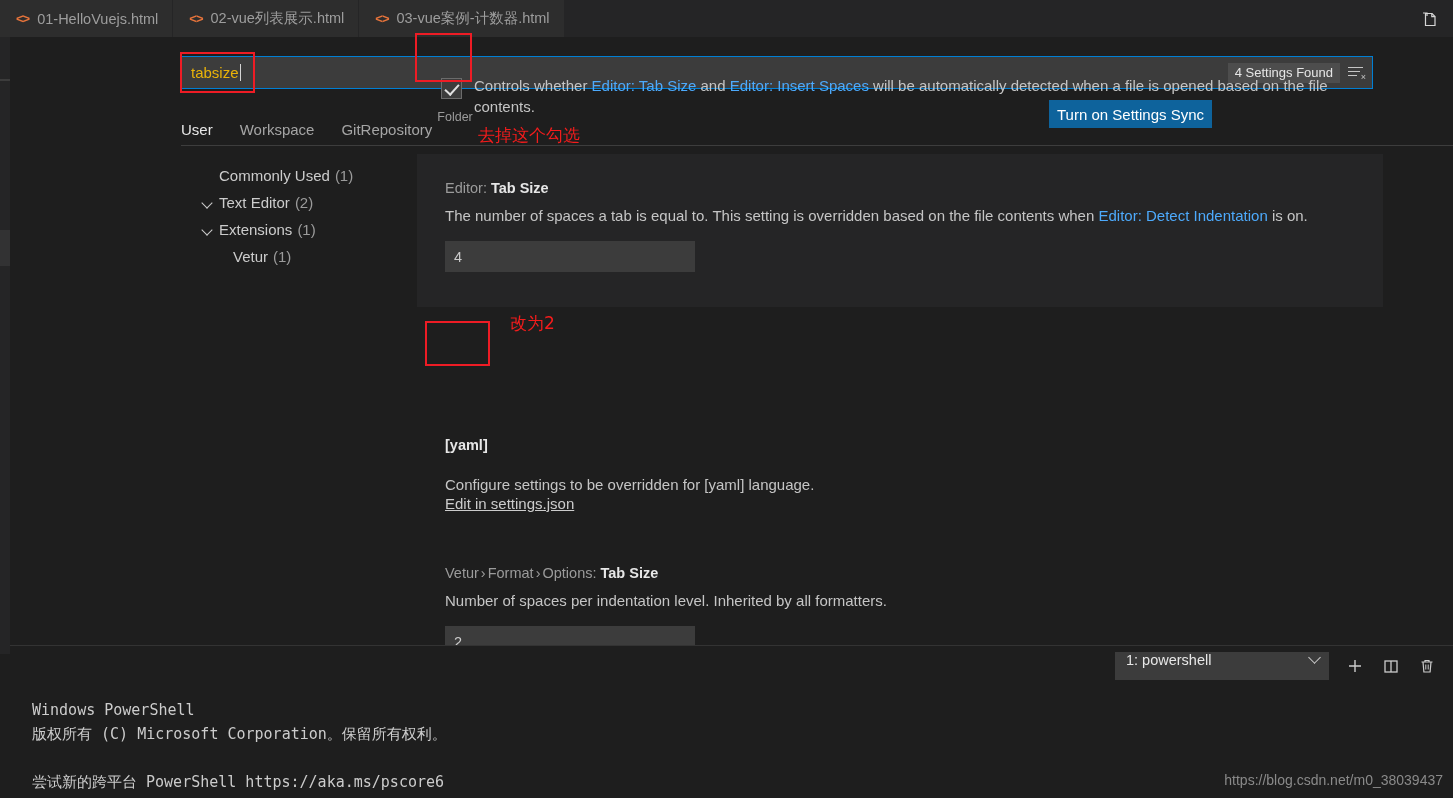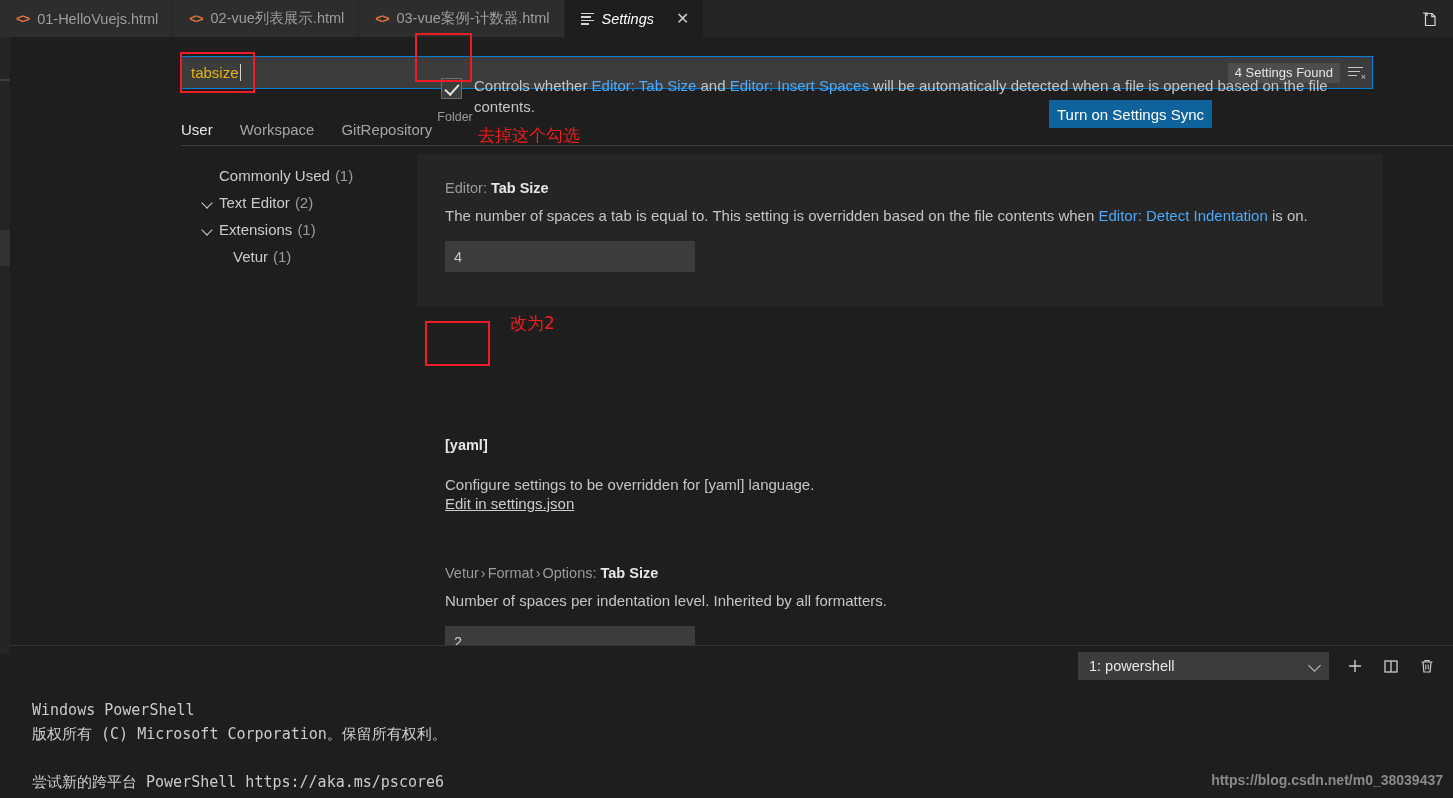"Settings" div.tab { html: <div> <span> <i></i> <i></i> <i></i> <i></i> </span> <span>Settings</span> <span>✕</span> </div> -> none }
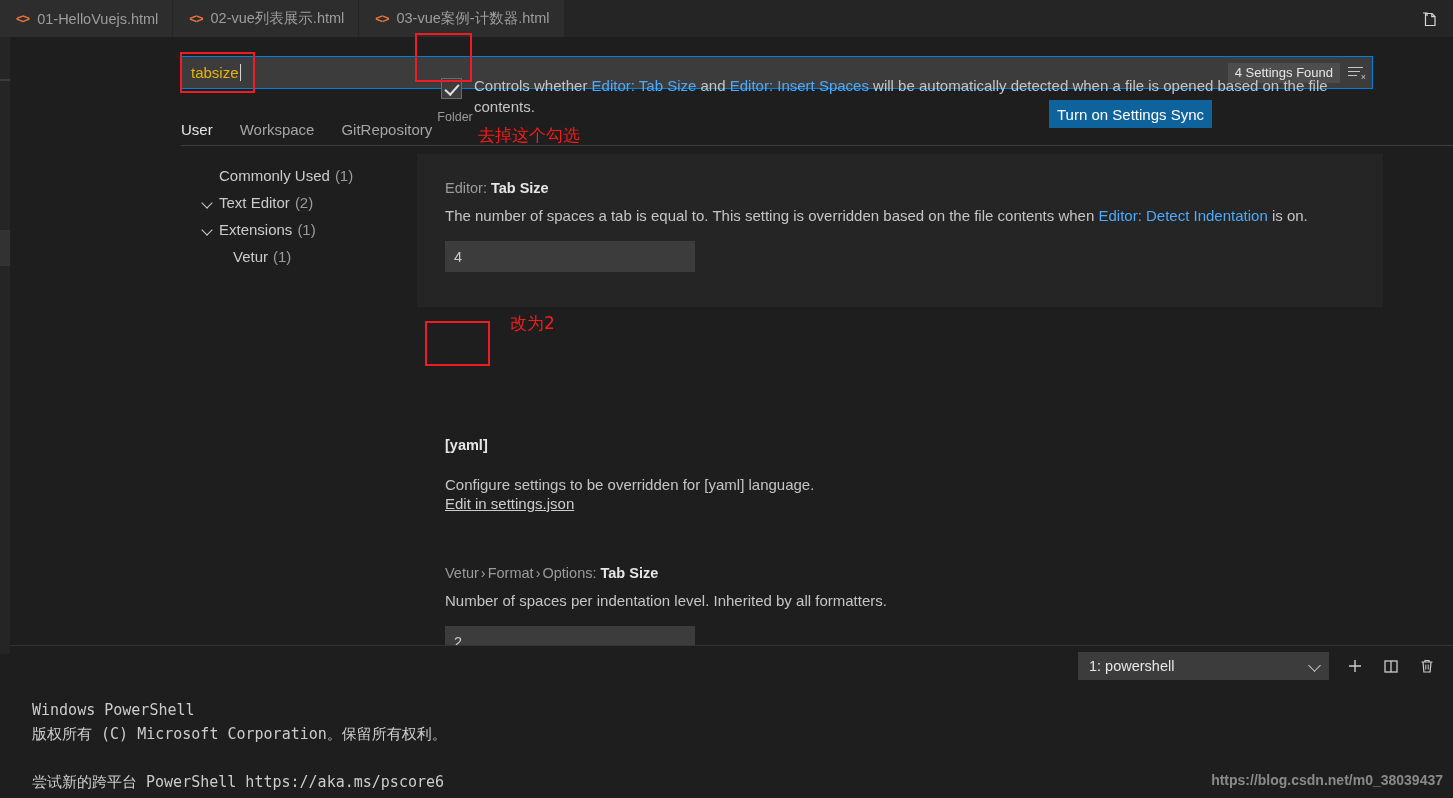"1: powershell" #terminal-select { align-items: center -> none; width: 251px -> 214px }
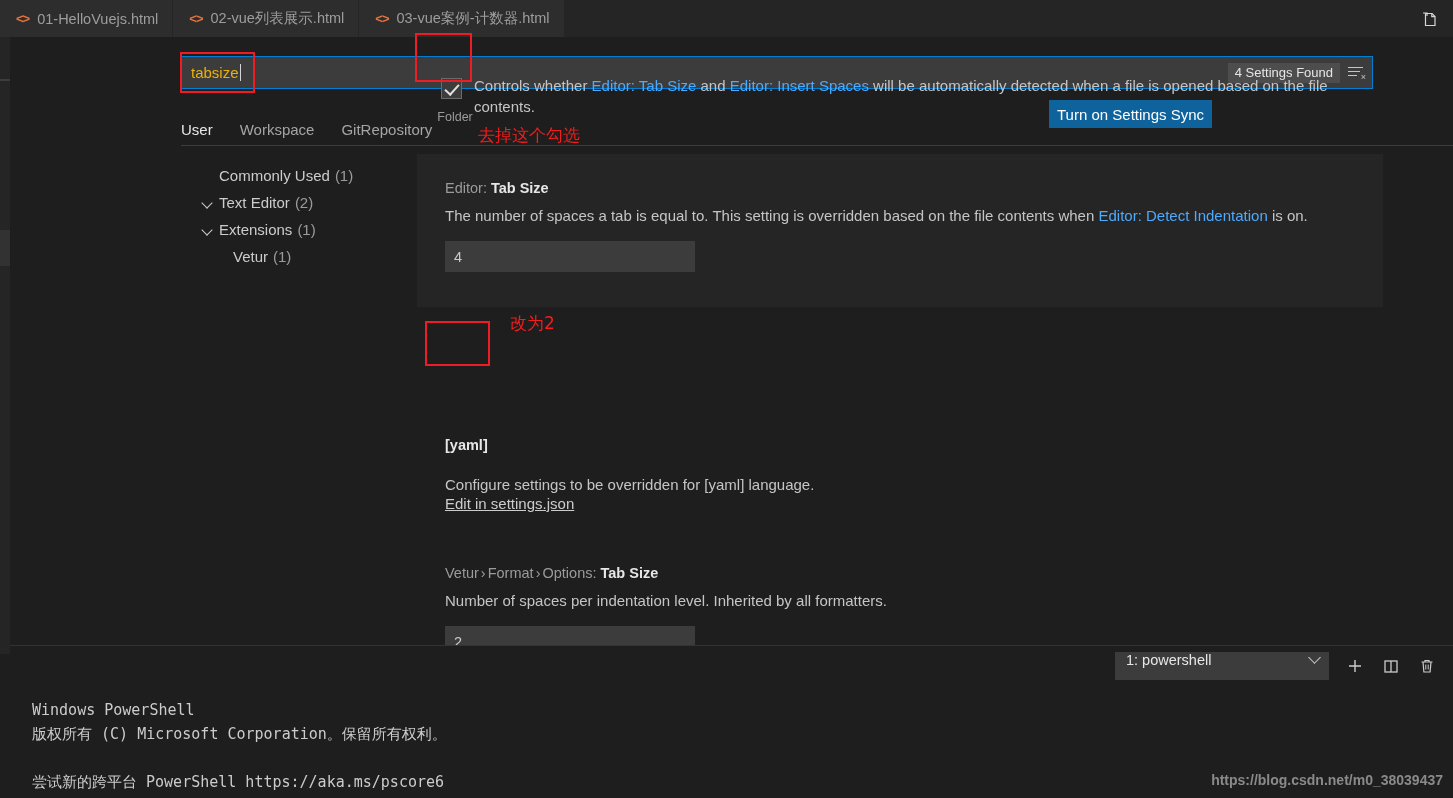"https://blog.csdn.net/m0_38039437" #watermark { font-weight: bold -> none }
